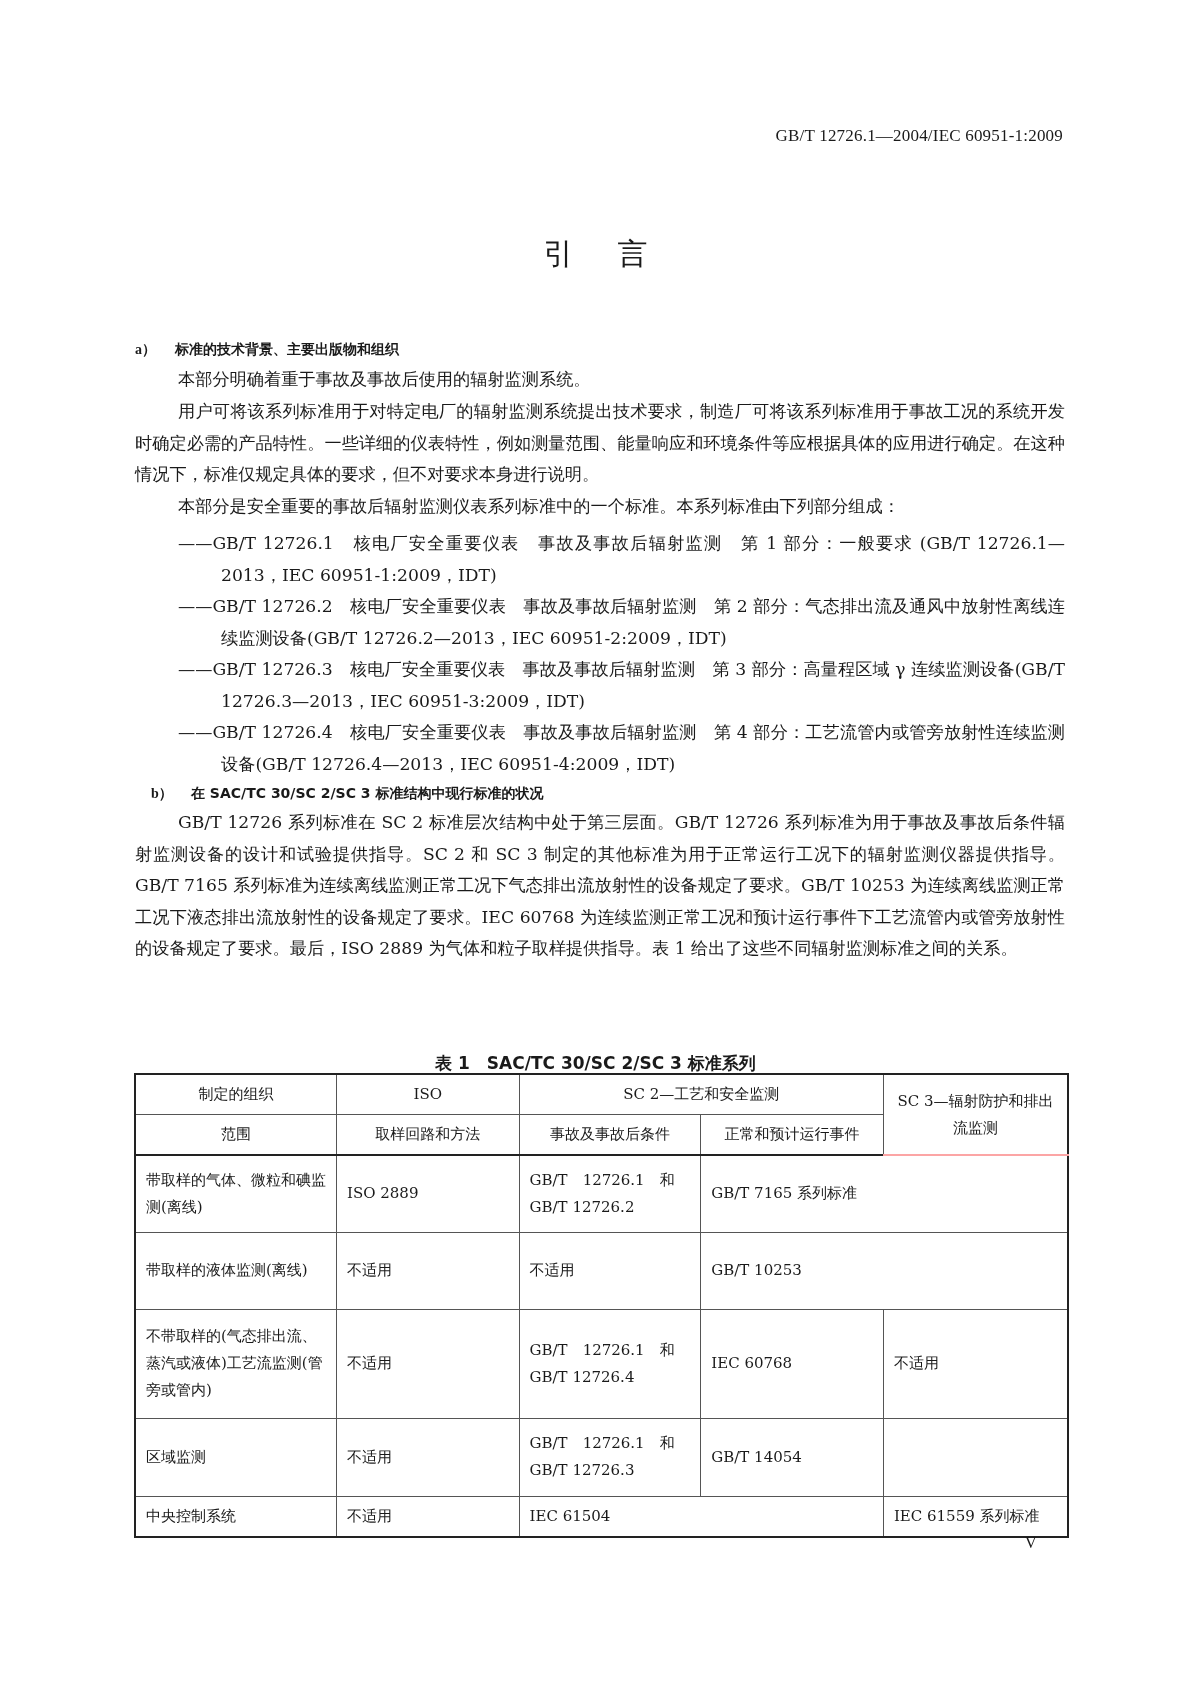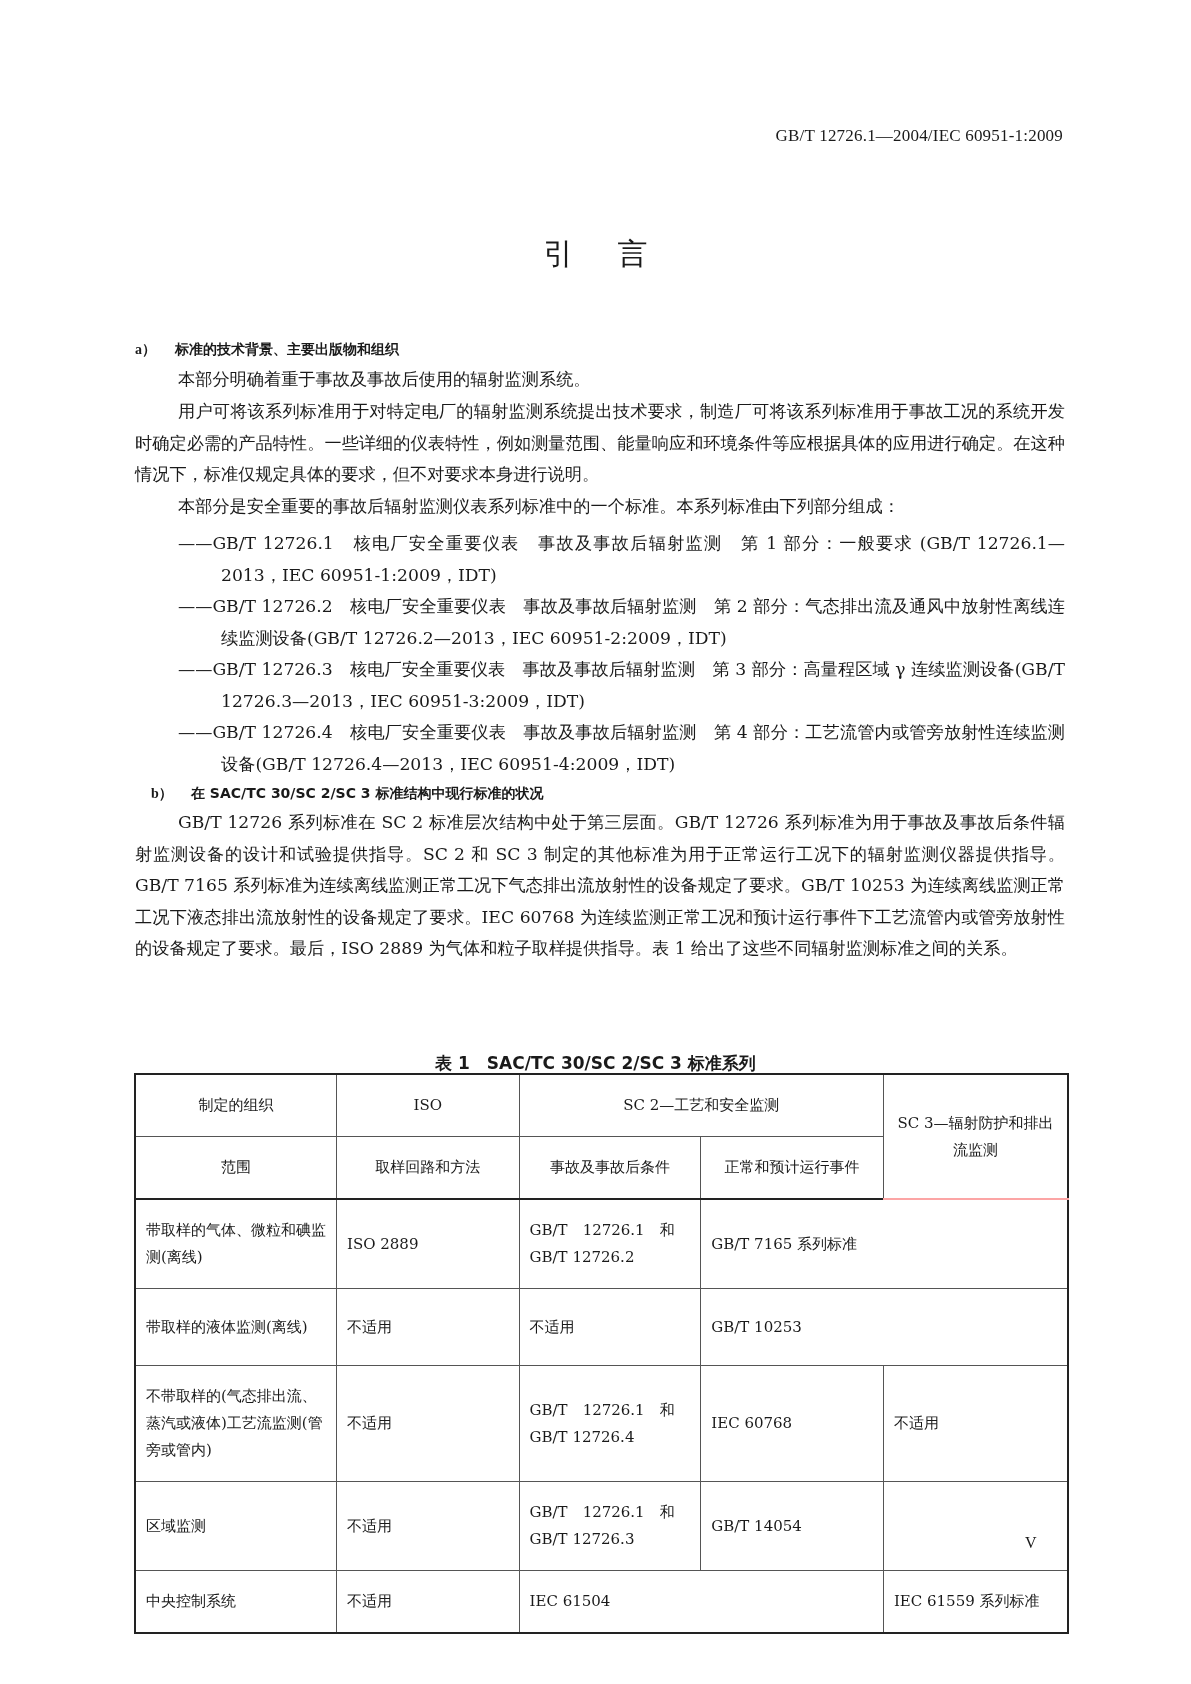"制定的组织" table.std td { padding: 17px 10px -> 6px 10px }
